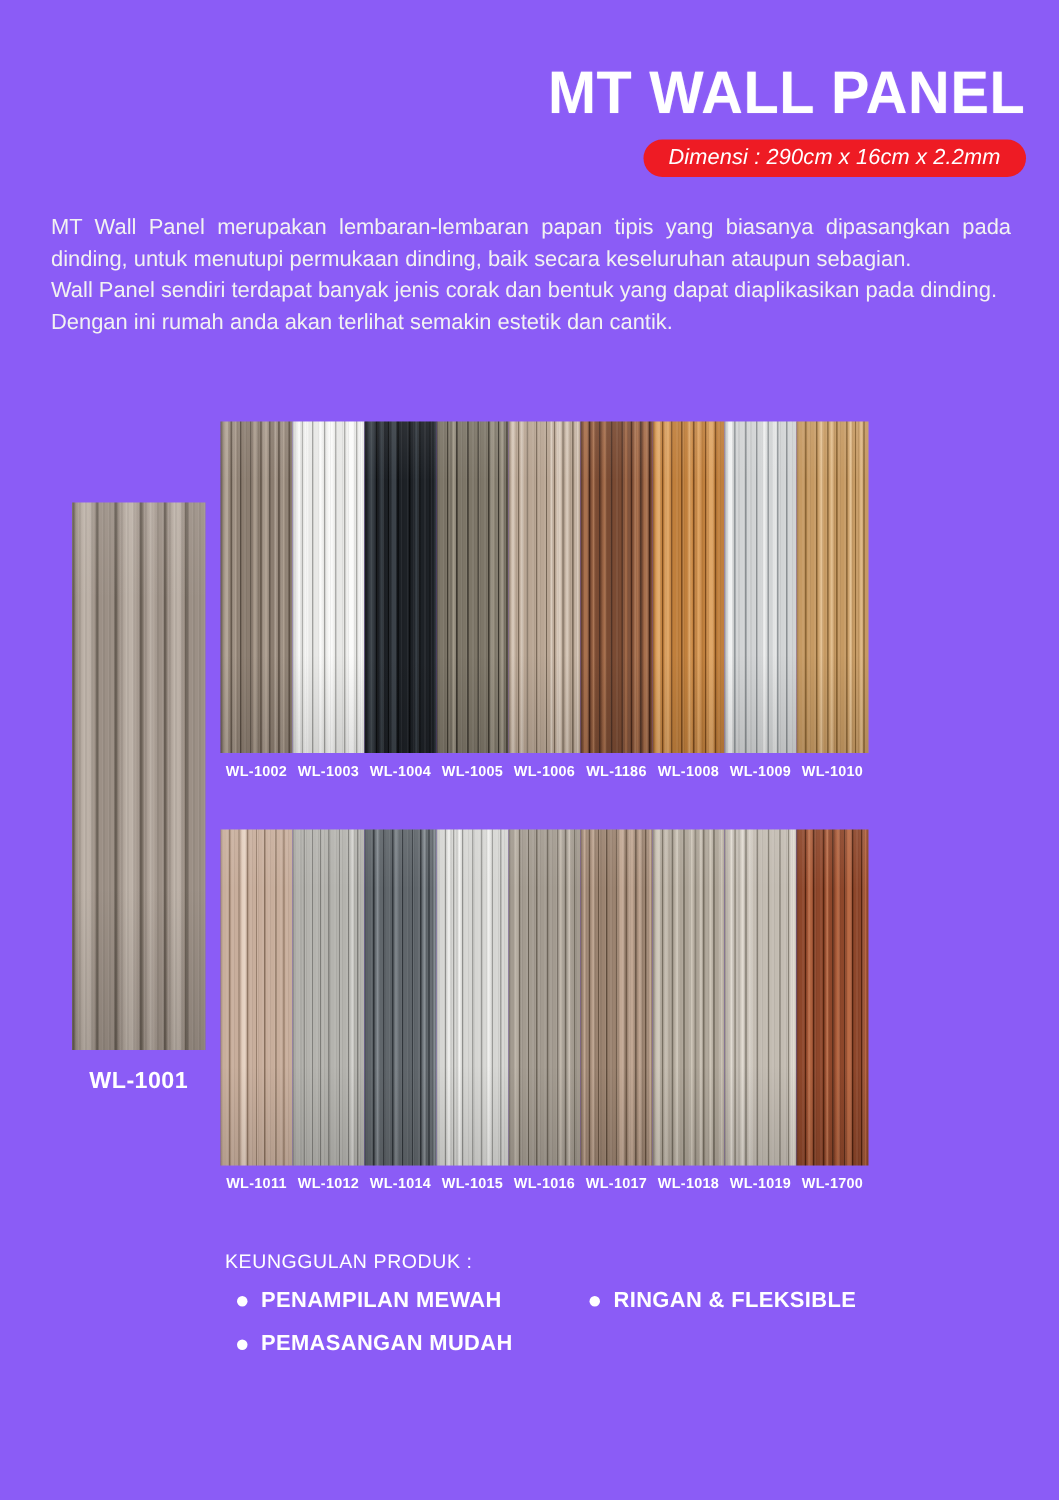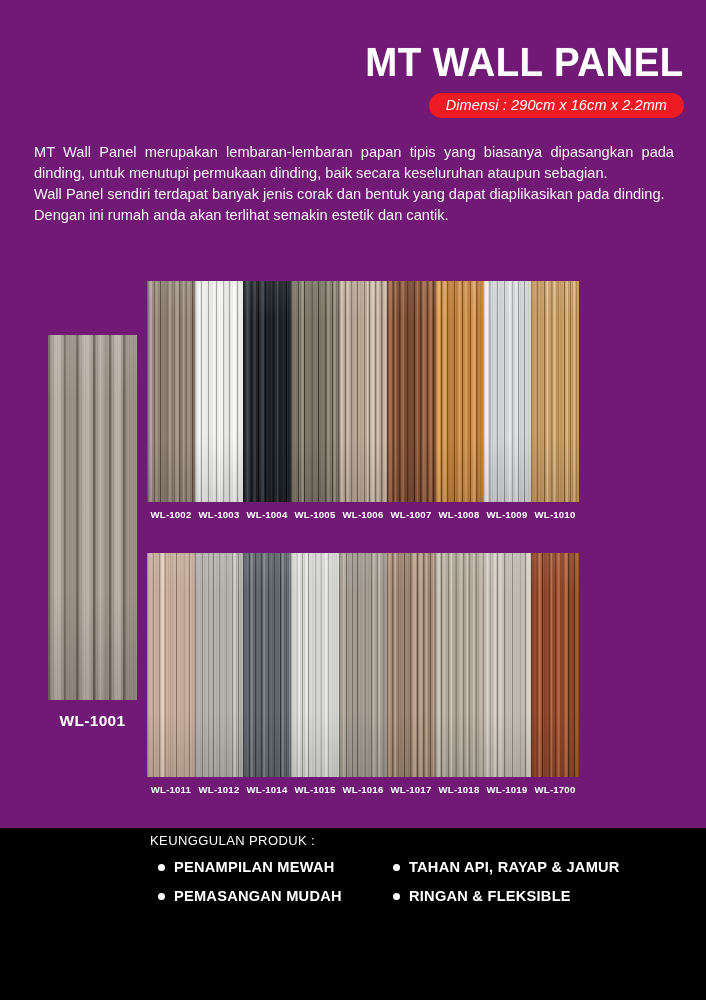"MT WALL PANEL" .page { background: #701a75 -> #8b5cf6; height: 828px -> 1000px }
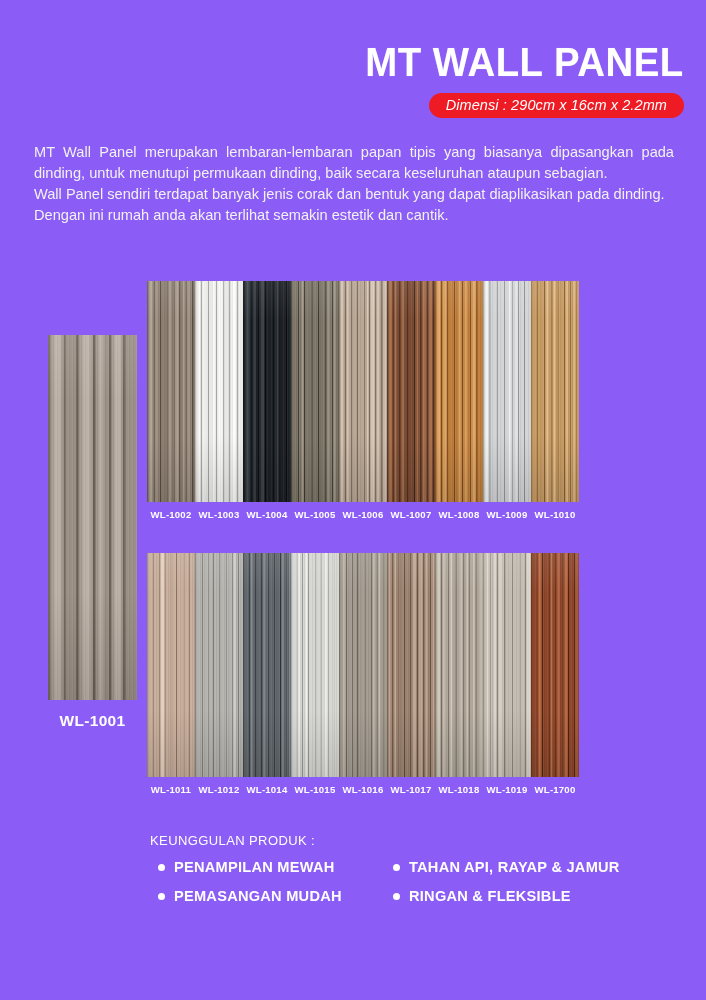"WL-1007" div.cap { text: WL-1007 -> WL-1186 }
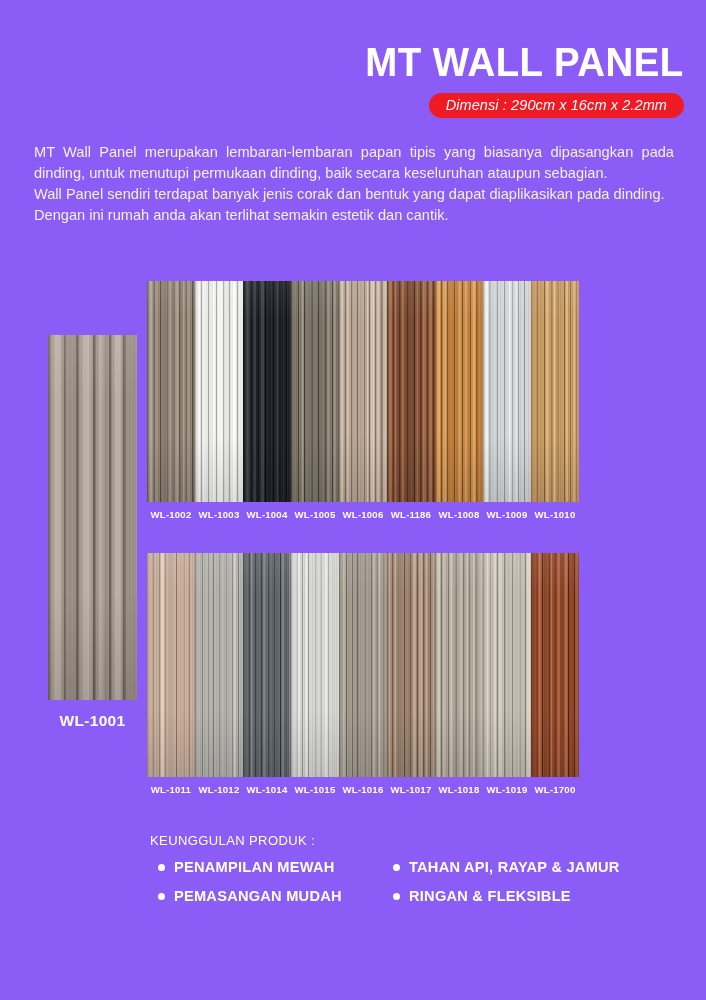"TAHAN API, RAYAP & JAMUR" div.adv-item { html: <div> <span></span> <span>TAHAN API, RAYAP &amp; JAMUR</span> </div> -> none }
